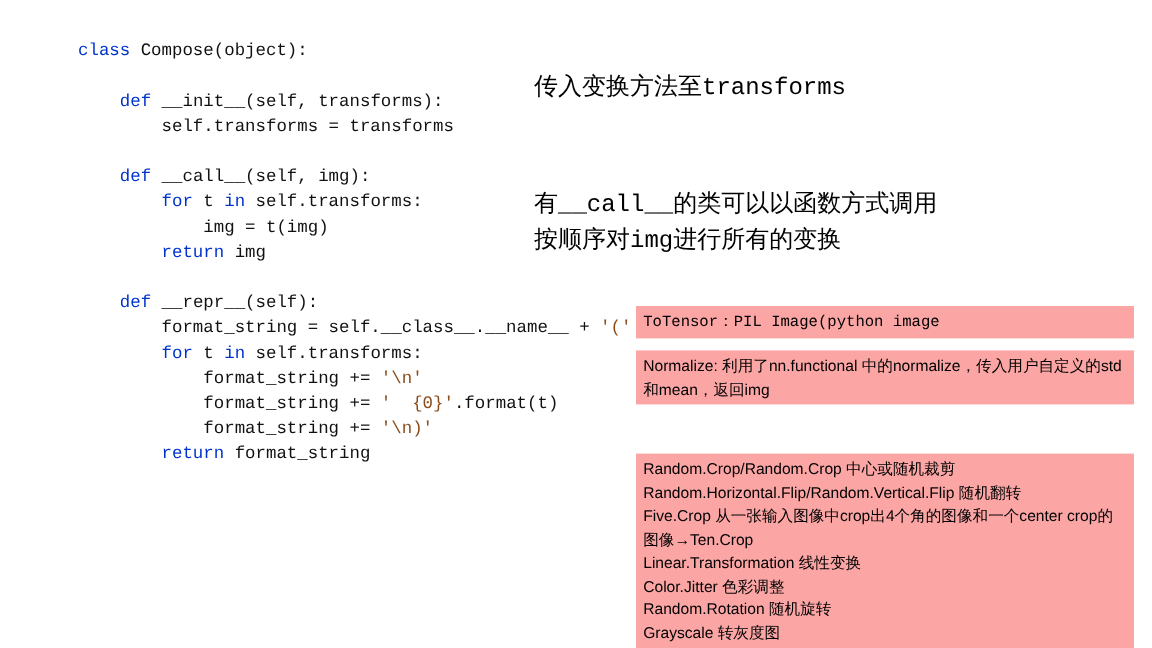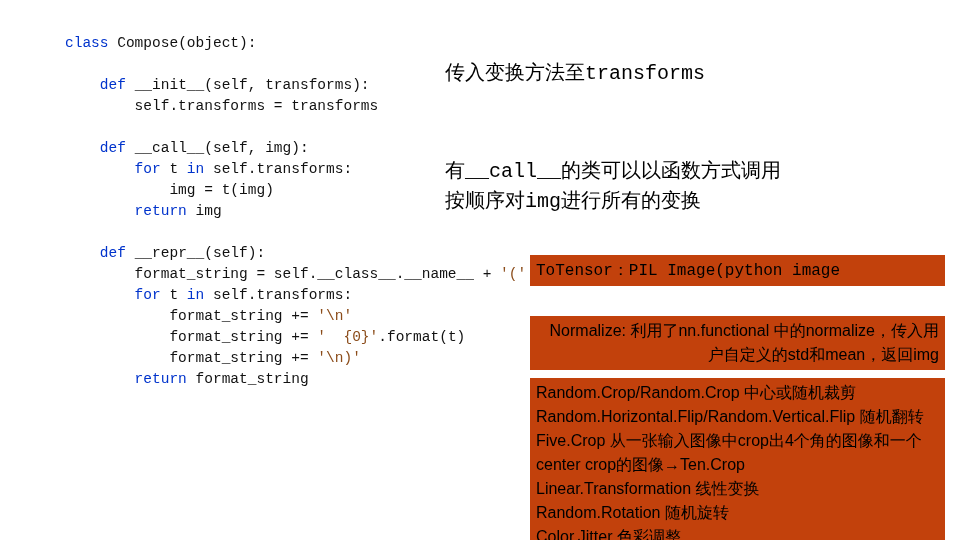"ToTensor：PIL Image(python image" .notebox { background: #c2410c -> #fca5a5; font-size: 16px -> 13px }
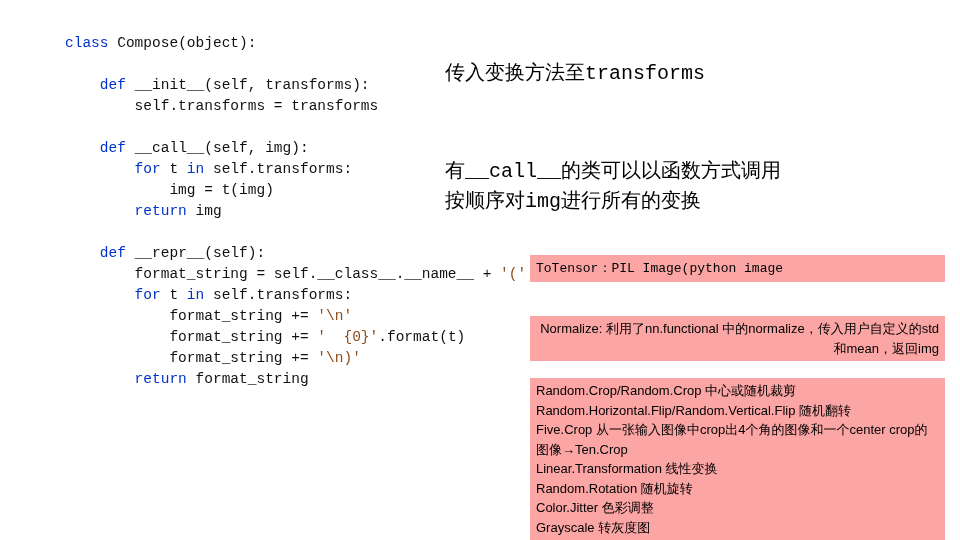"Normalize: 利用了nn.functional" div.notebox { text-align: right -> none; top: 316px -> 292px }
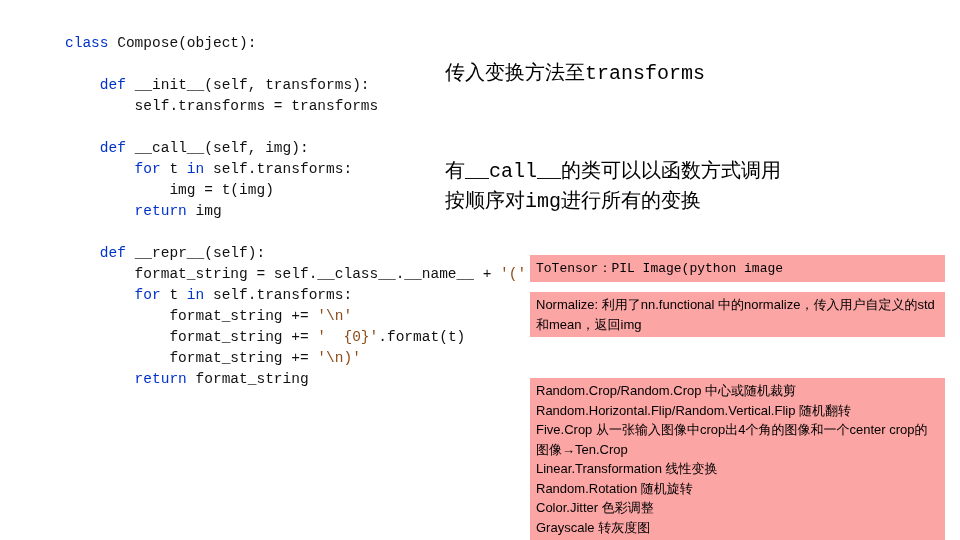"Random.Rotation 随机旋转" div { order: before "Color.Jitter 色彩调整" -> after "Color.Jitter 色彩调整" }
